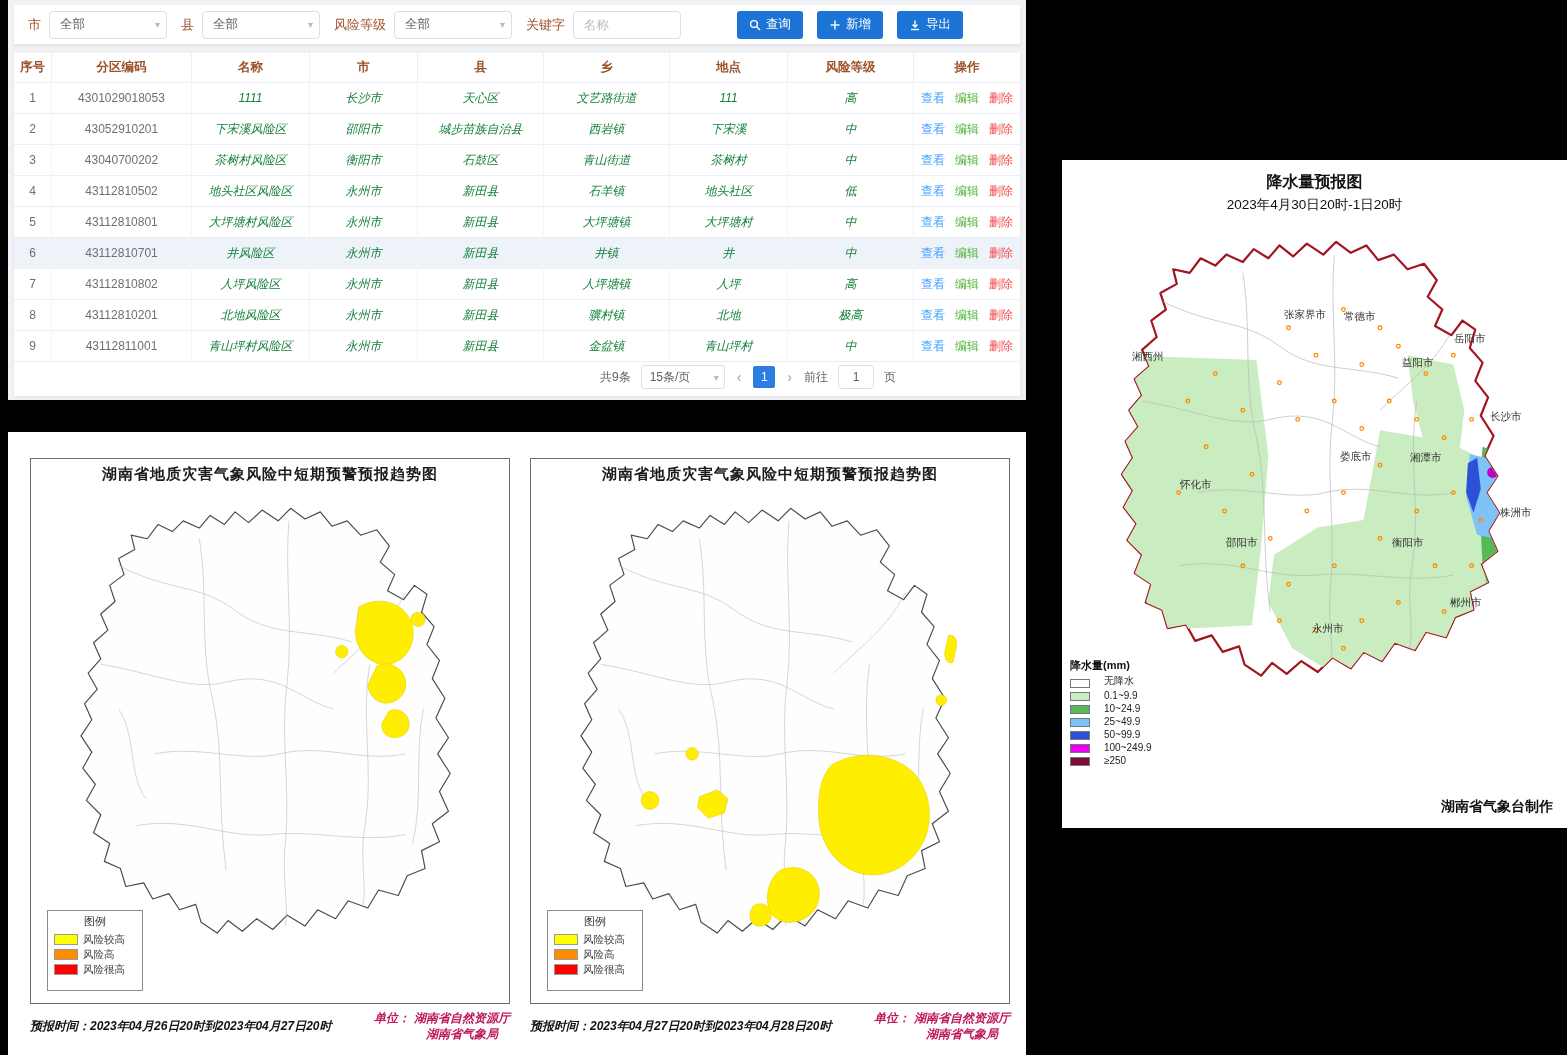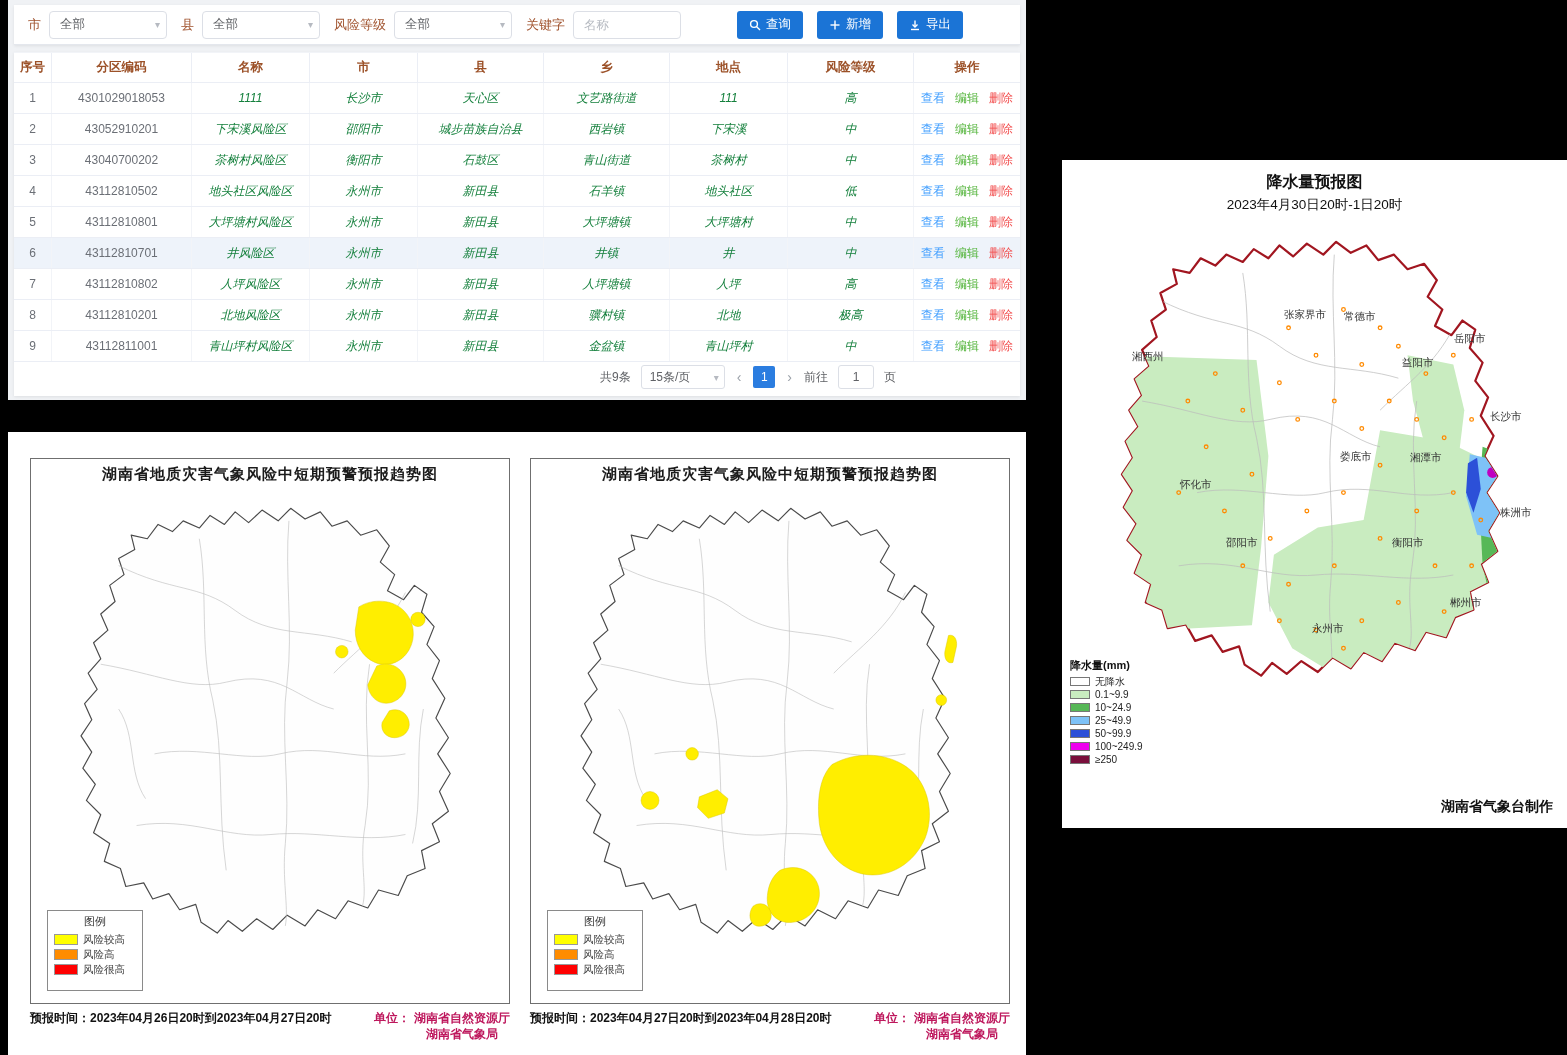"无降水" .rl-row { align-items: center -> flex-end; gap: 5px -> 14px }
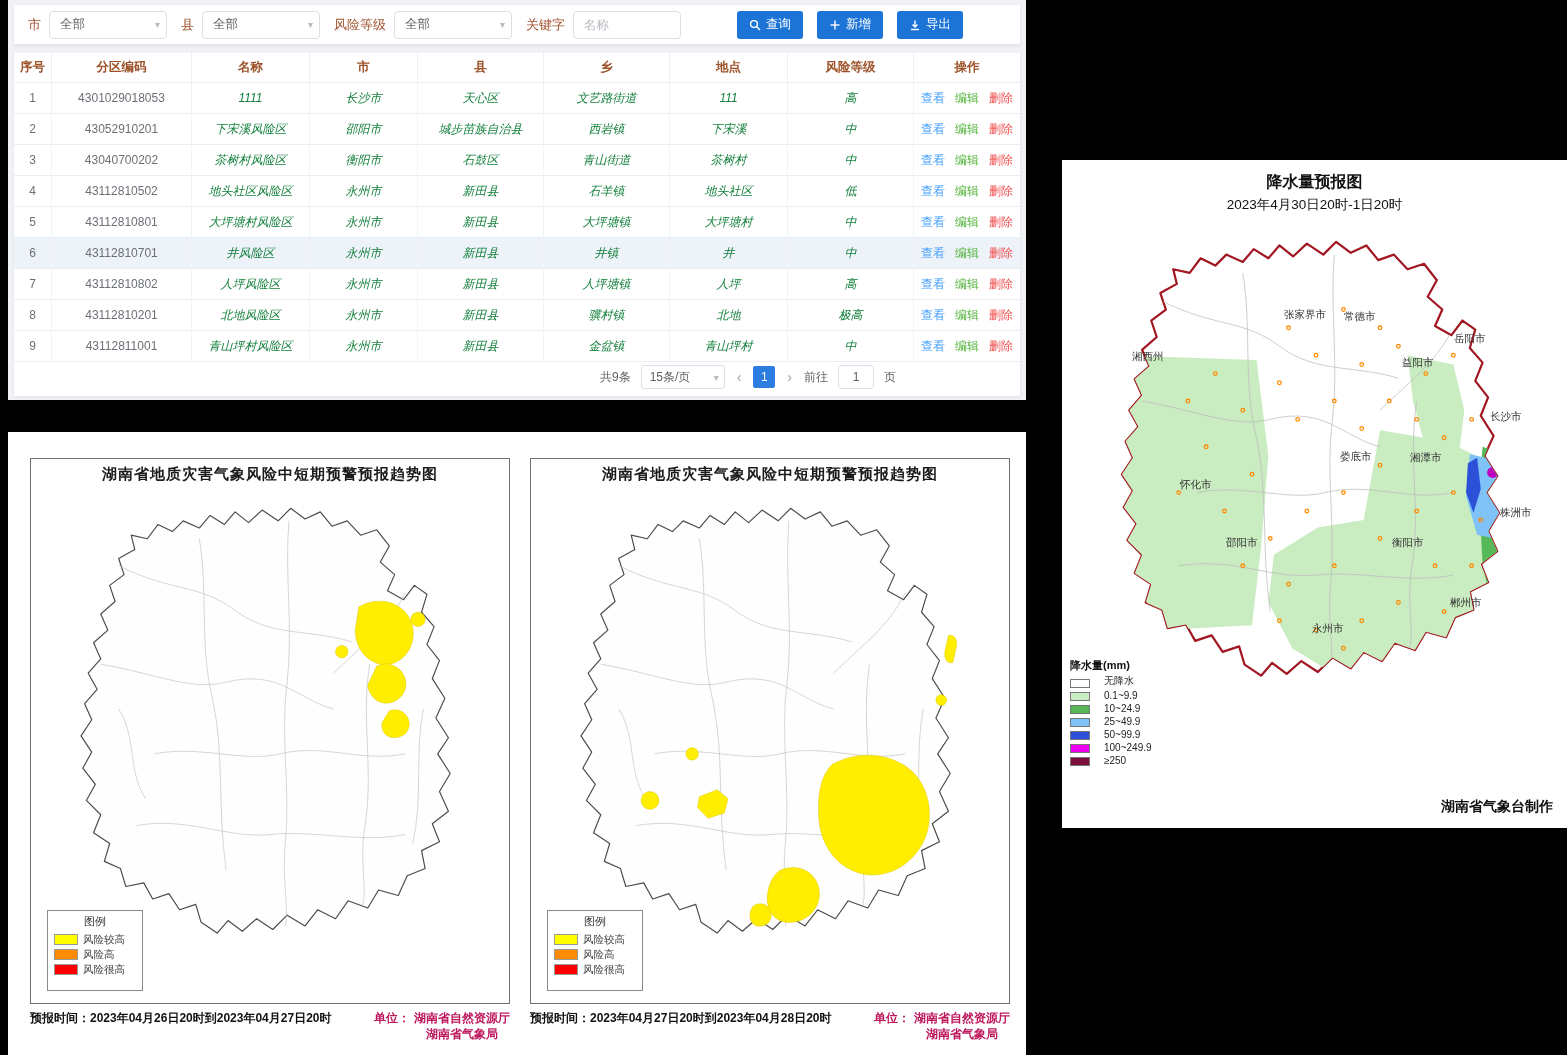"预报时间：2023年04月26日20时到2023年04月27日20时" .trend-caption { align-items: flex-start -> center; font-style: none -> italic }
